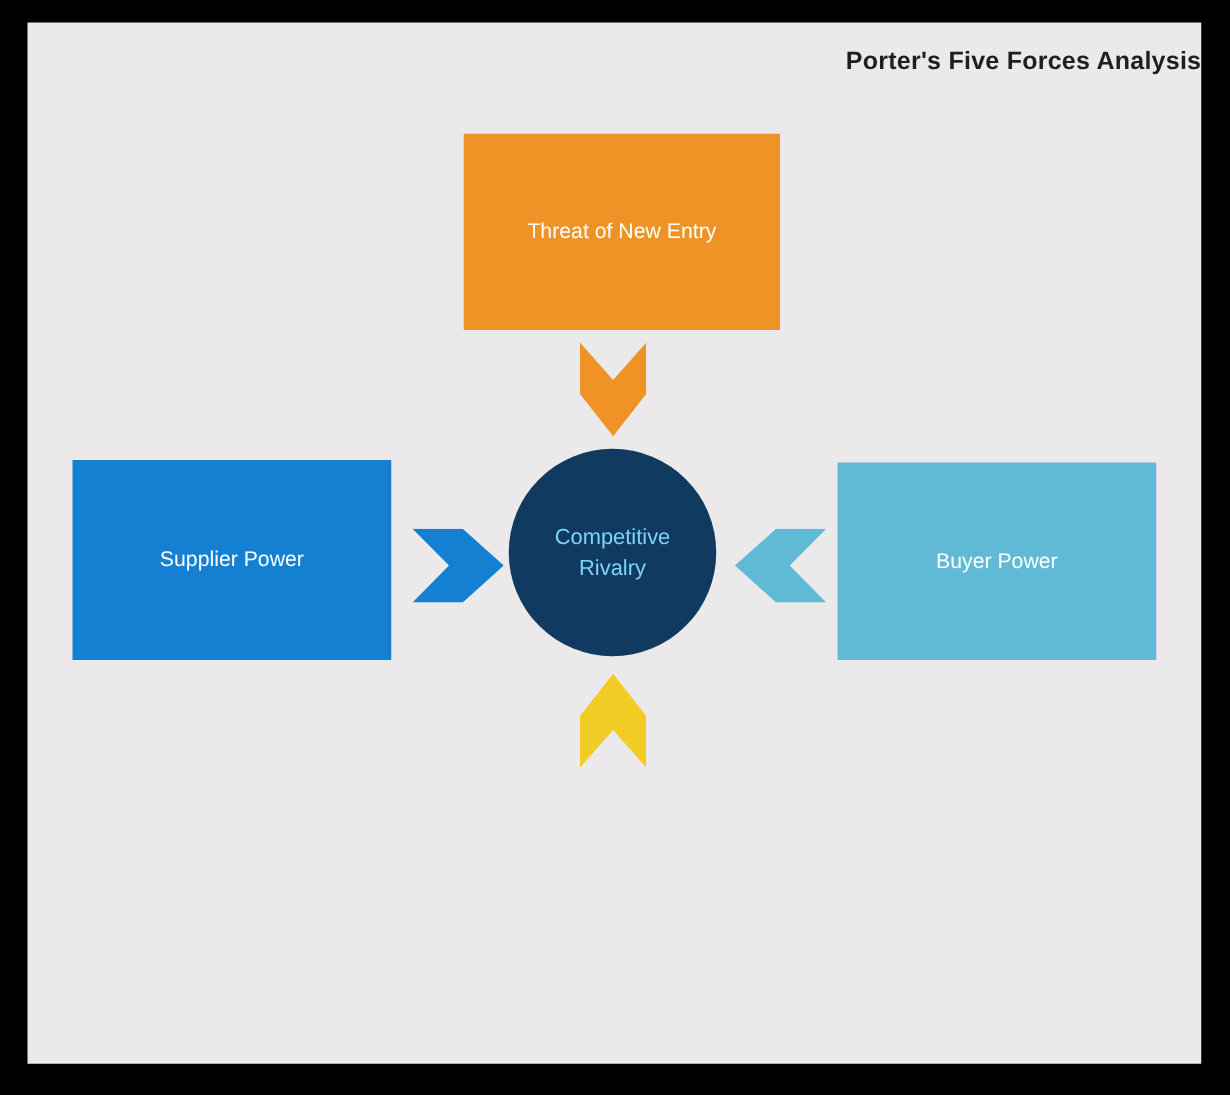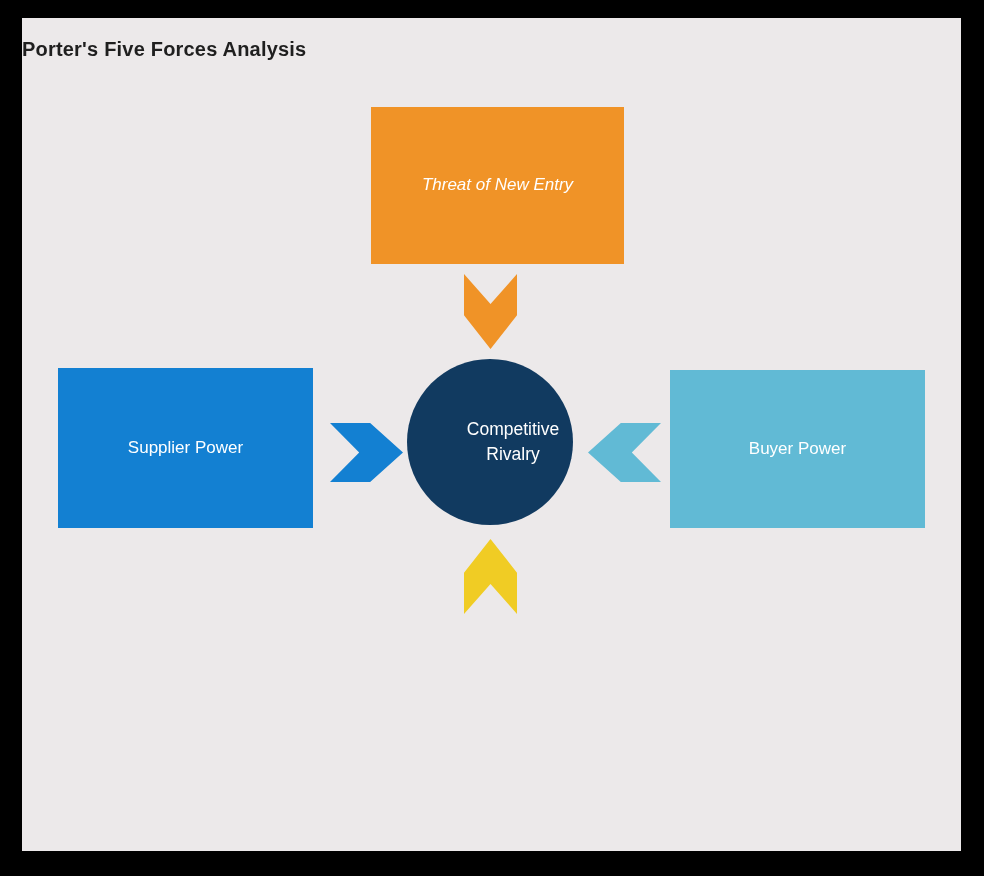"Porter's Five Forces Analysis" .title { text-align: left -> right }
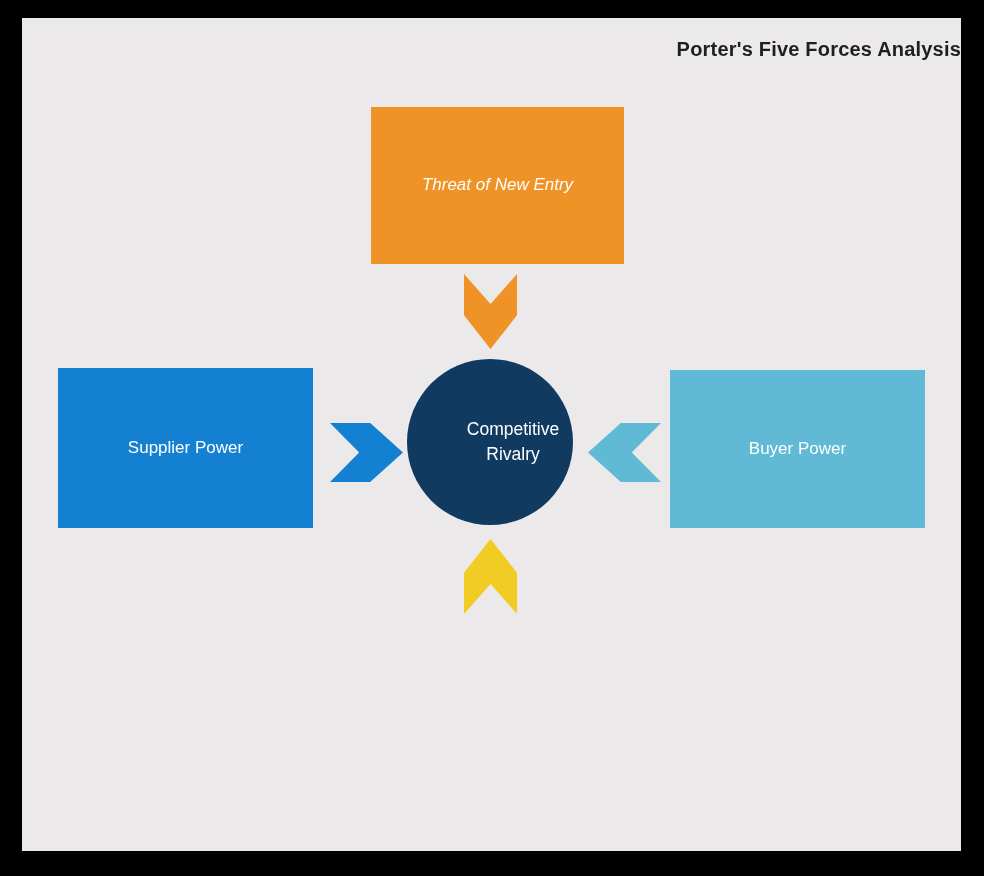"Threat of New Entry" div.force-box { font-style: italic -> none }
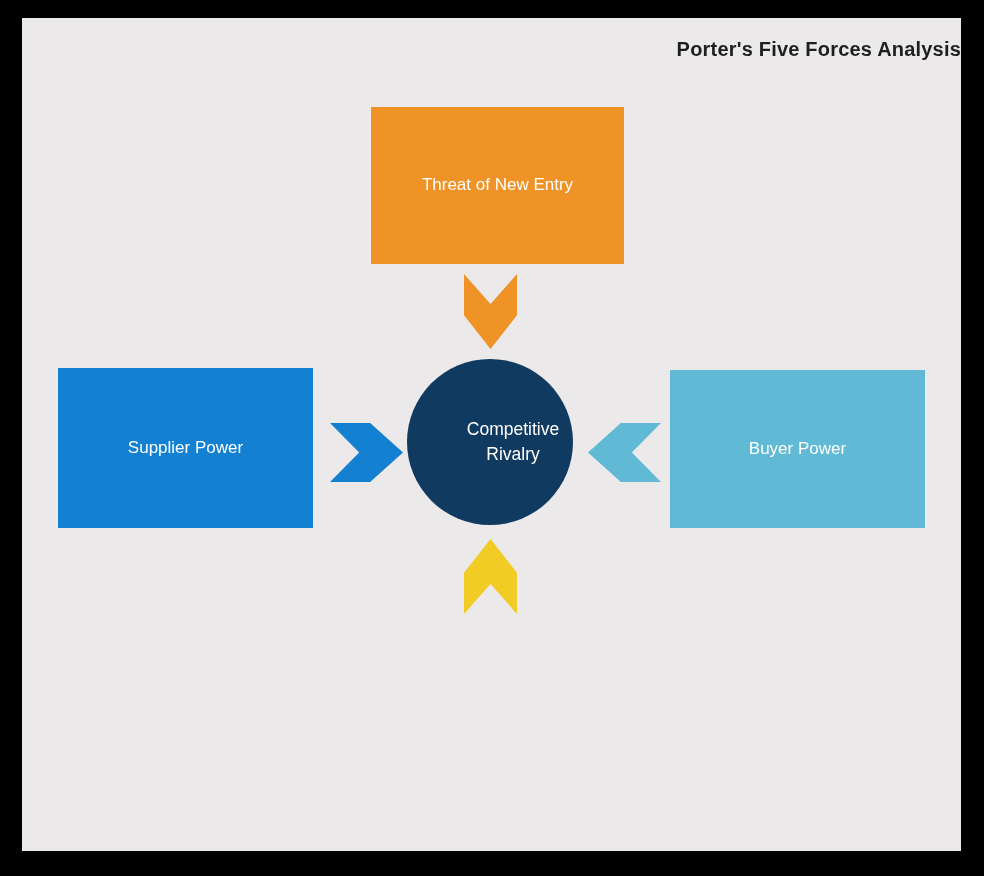"Competitive Rivalry" div.center-node { color: #ffffff -> #7dd3fc; justify-content: flex-end -> none }
